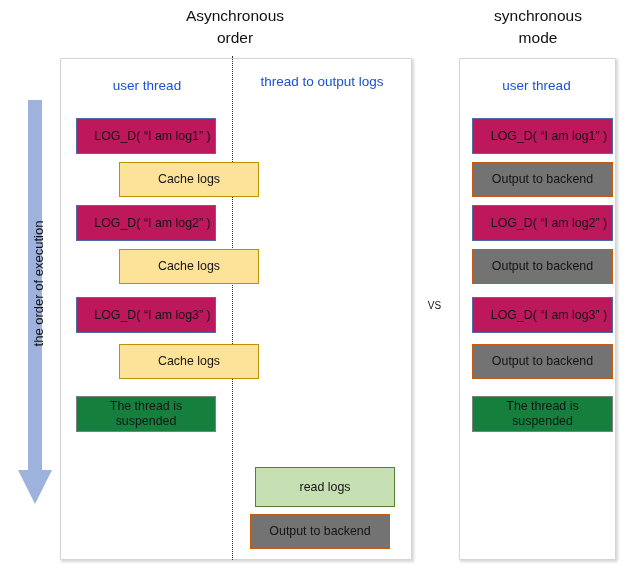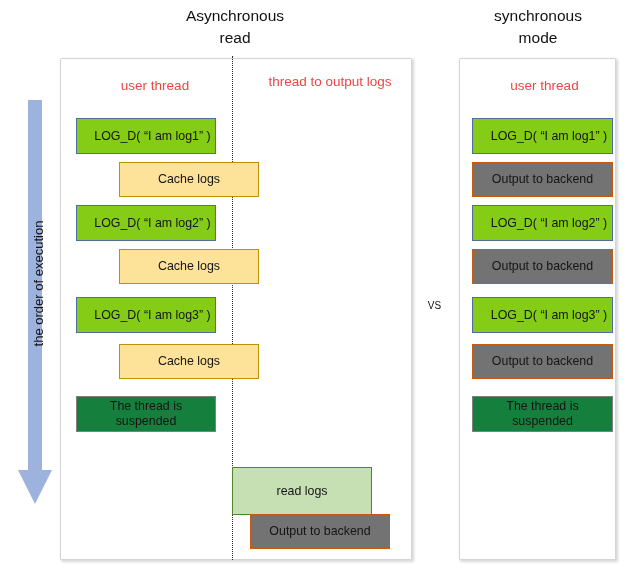"Asynchronous" div.mode-title { text: read -> order }
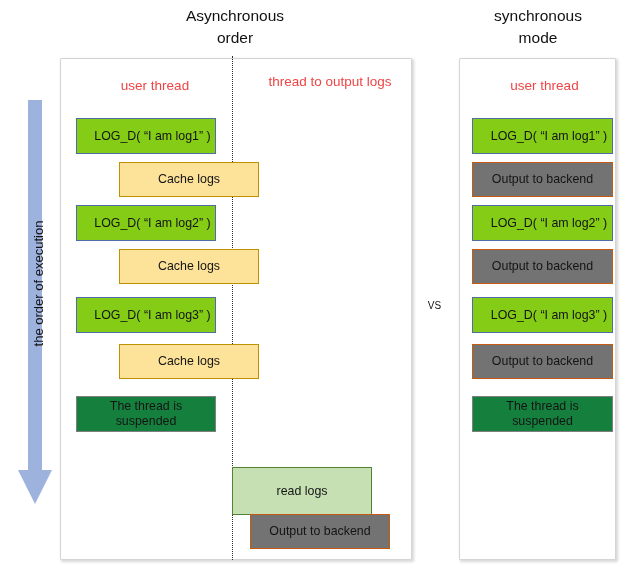"user thread" .col-header { color: #ef4444 -> #1d4ed8; padding-left: 8px -> none }
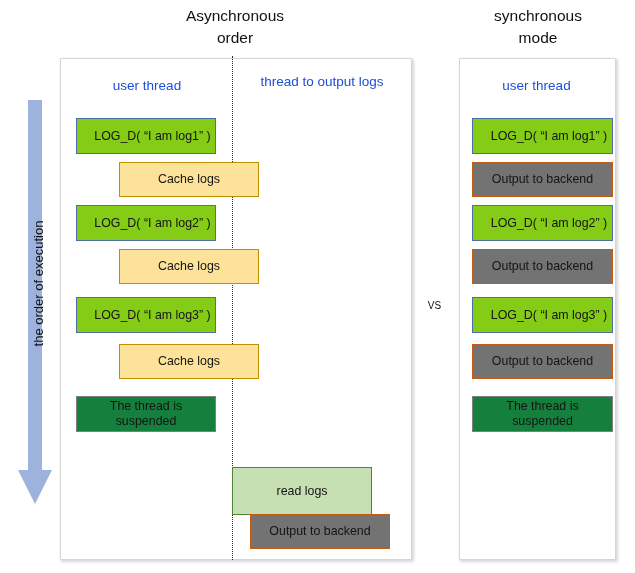"LOG_D( “I am log1” )" .step.blue { background: #84cc16 -> #be185d }
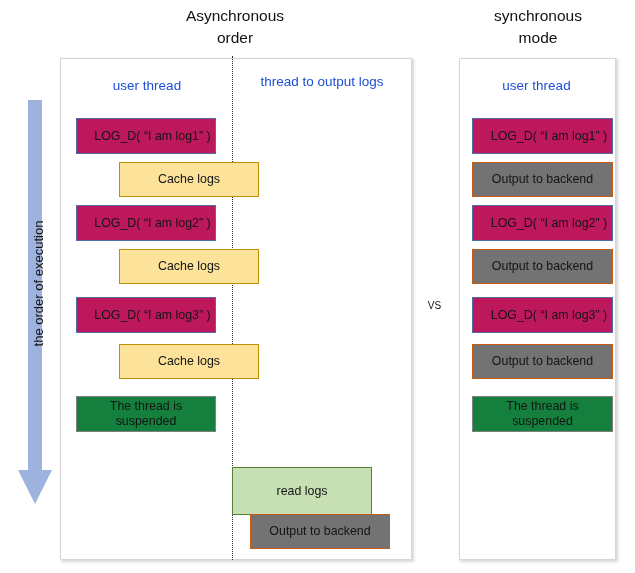"read logs" div.step { height: 48px -> 40px; left: 232px -> 255px }
